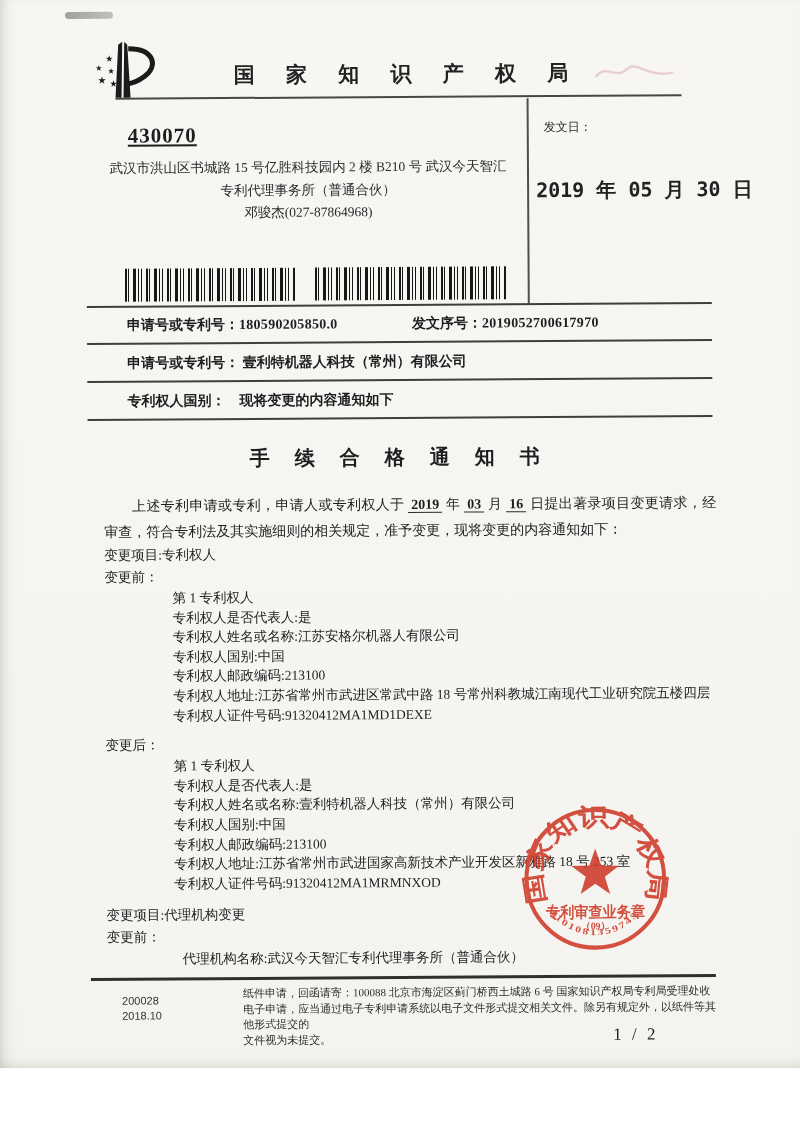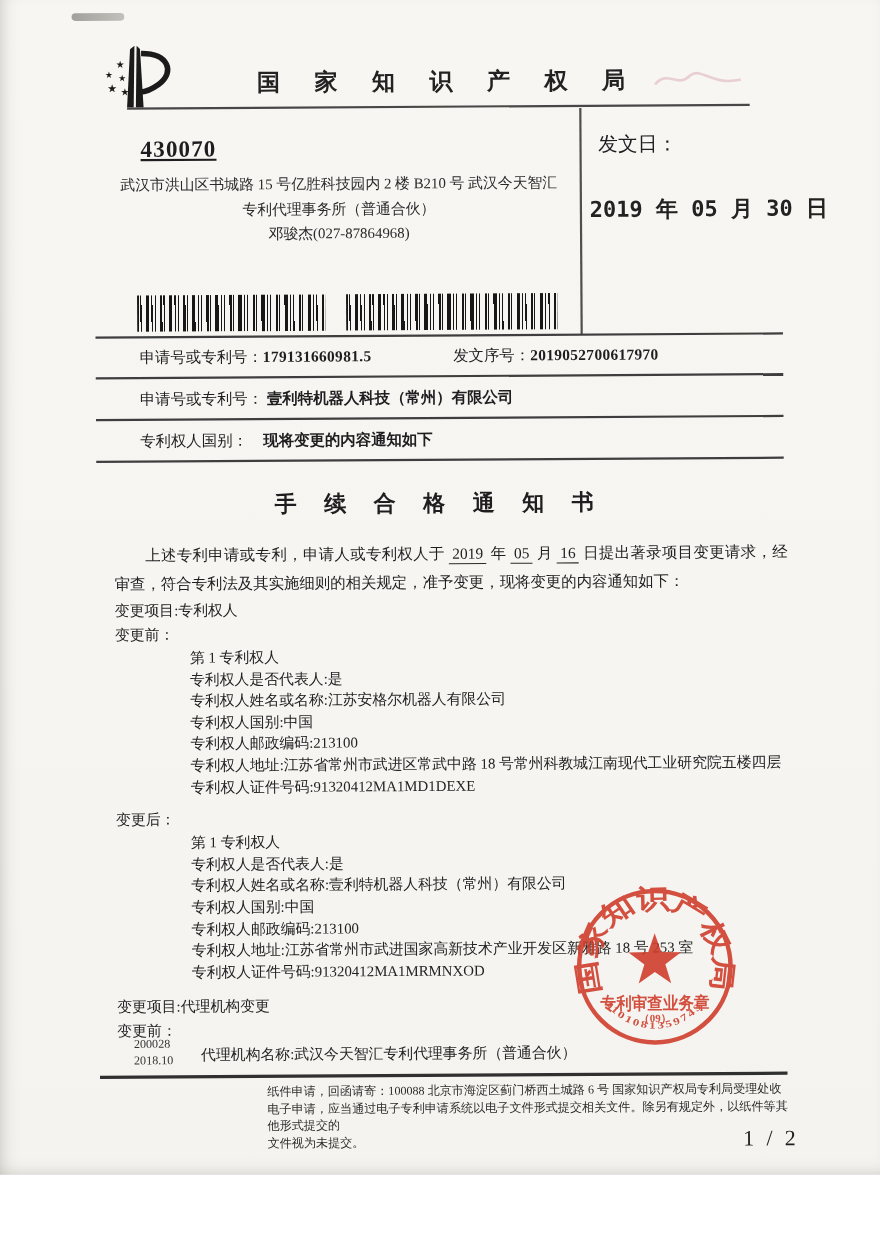"发文日：" .dispatch-label { font-size: 18px -> 12px }
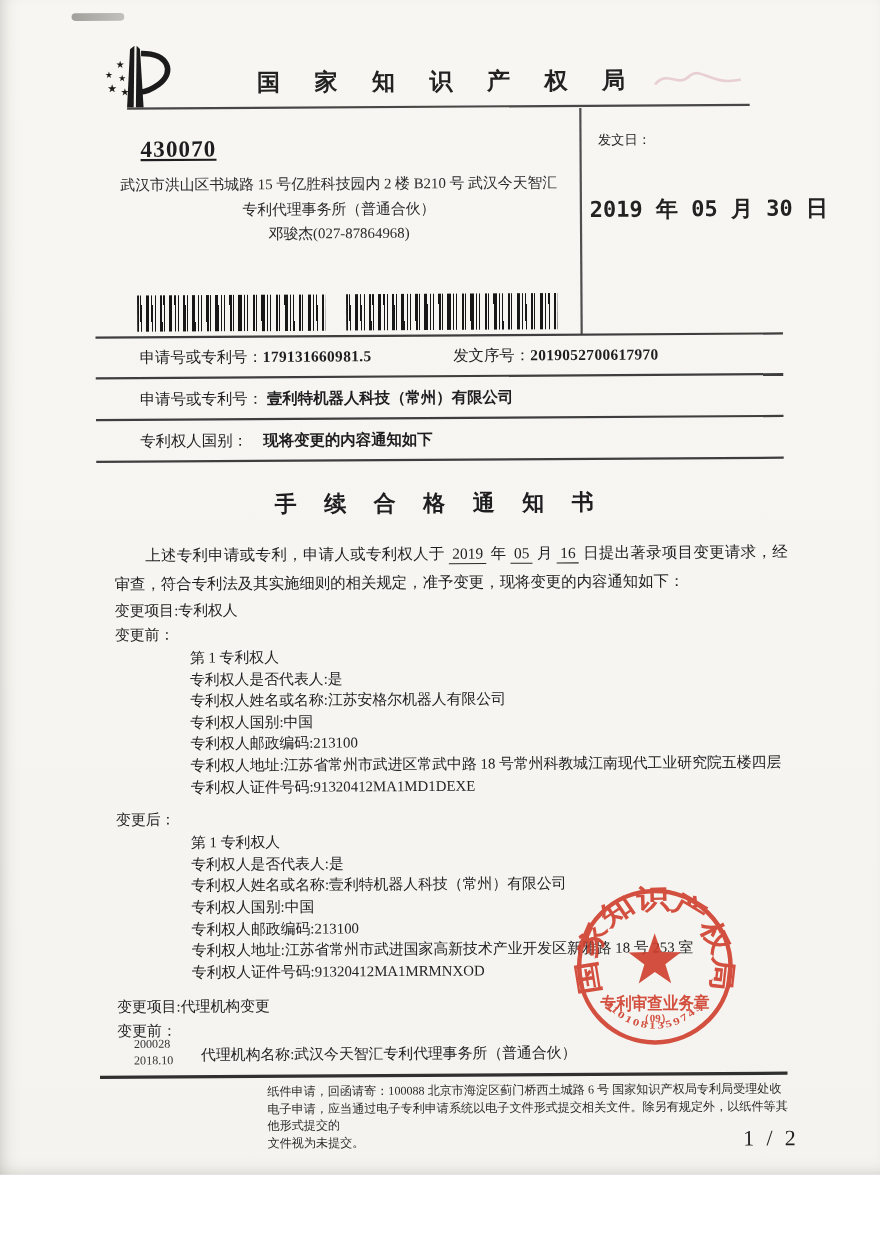"申请号或专利号：" .row .lab { font-weight: normal -> bold }
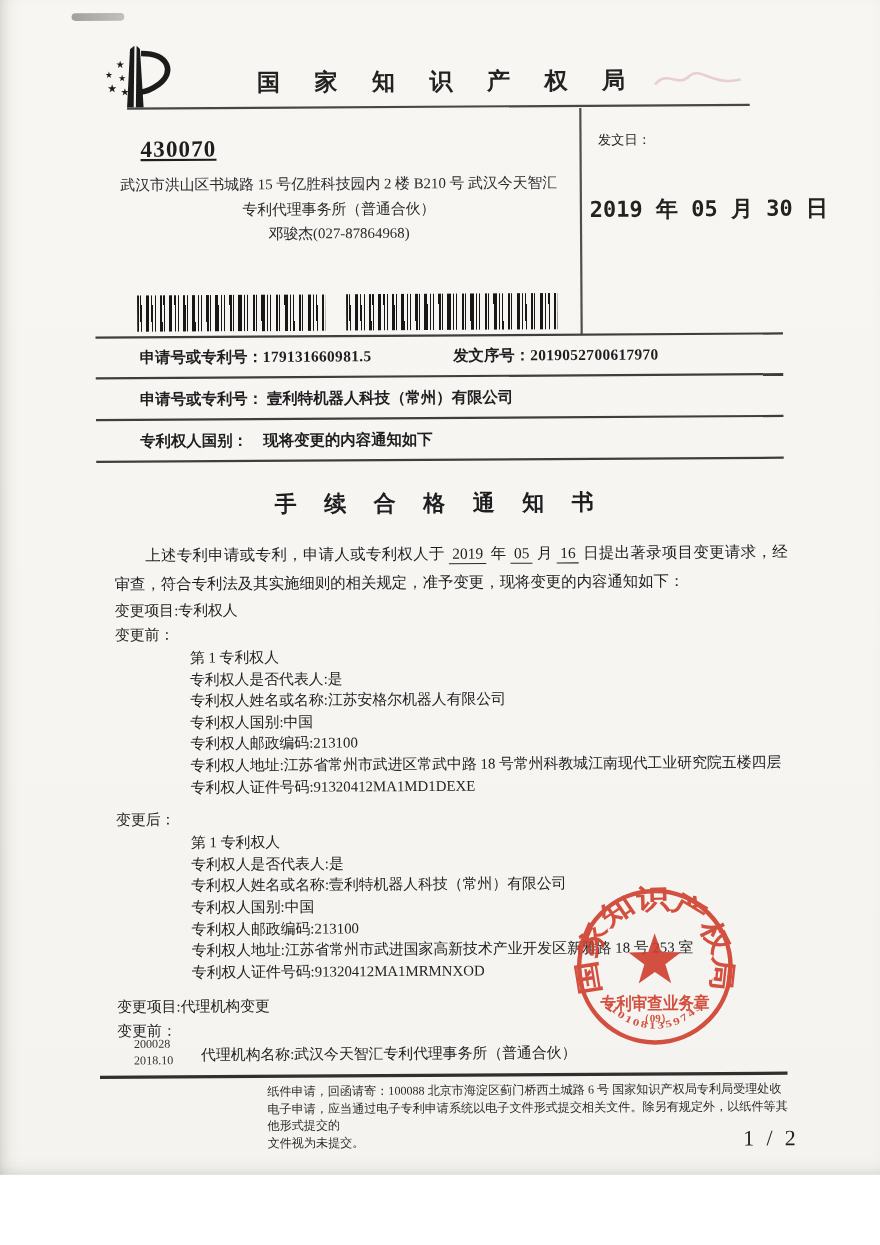"179131660981.5" span.val { text: 179131660981.5 -> 180590205850.0 }
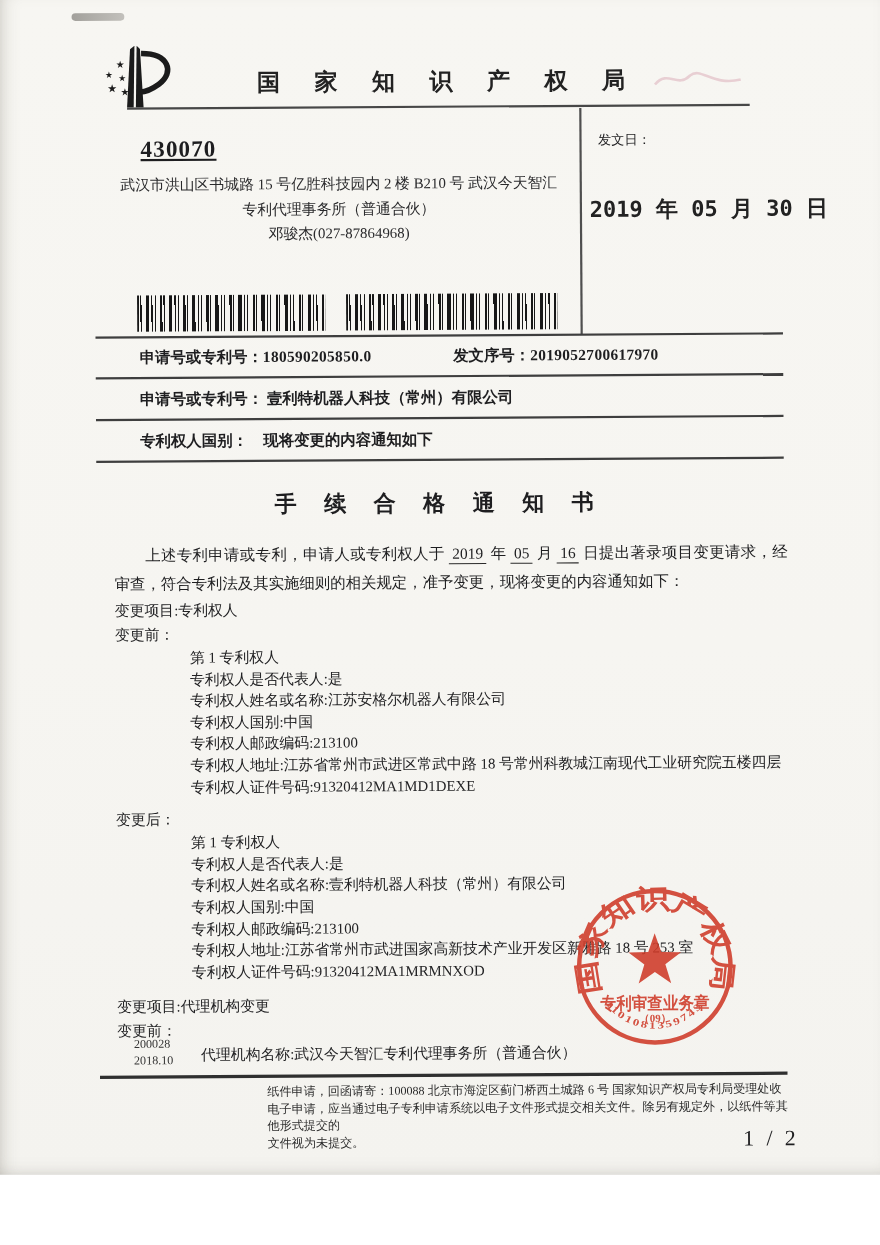"2019" .uline { font-weight: 400 -> 700 }
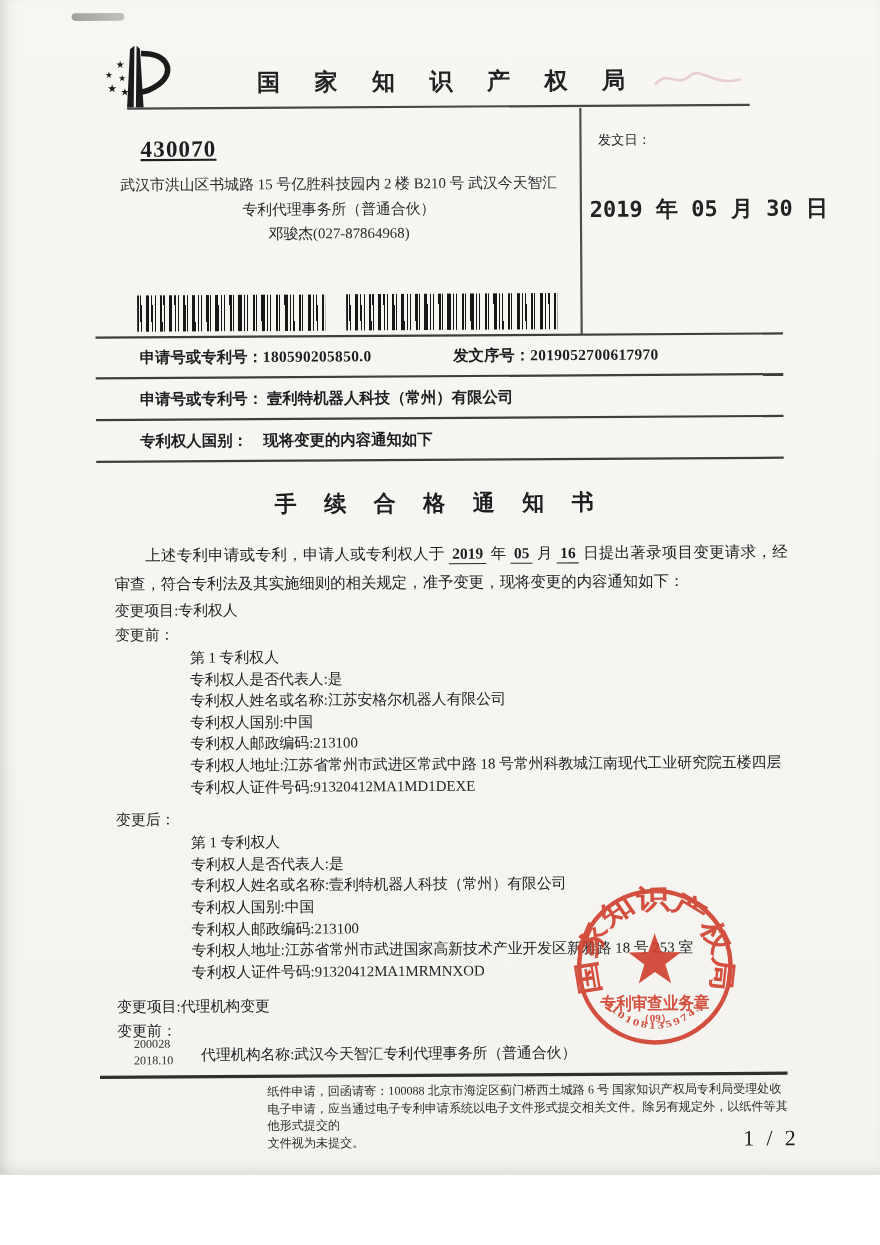"05" span.uline { text: 05 -> 03 }
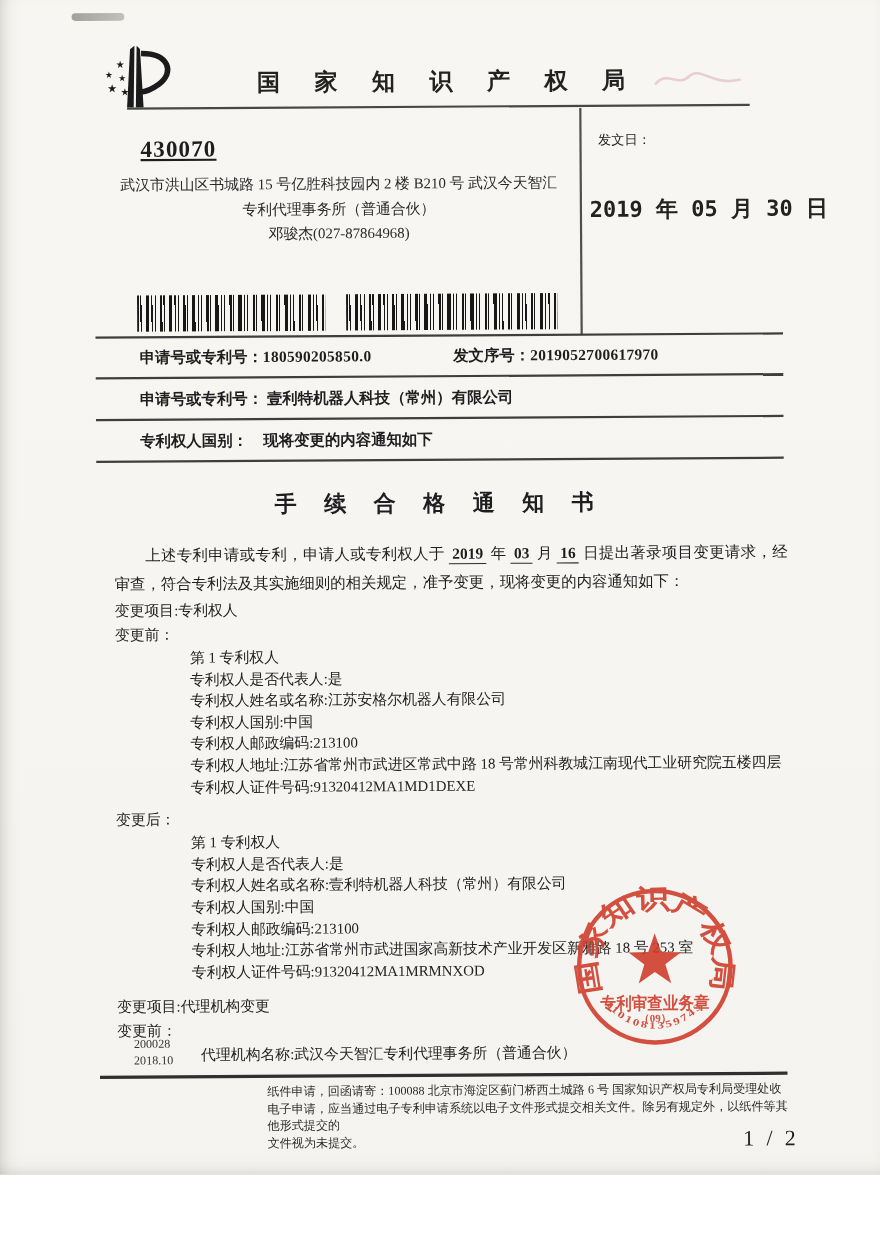"200028" .form-no { font-family: Liberation Serif, serif -> Liberation Sans, sans-serif; top: 941px -> 992px }
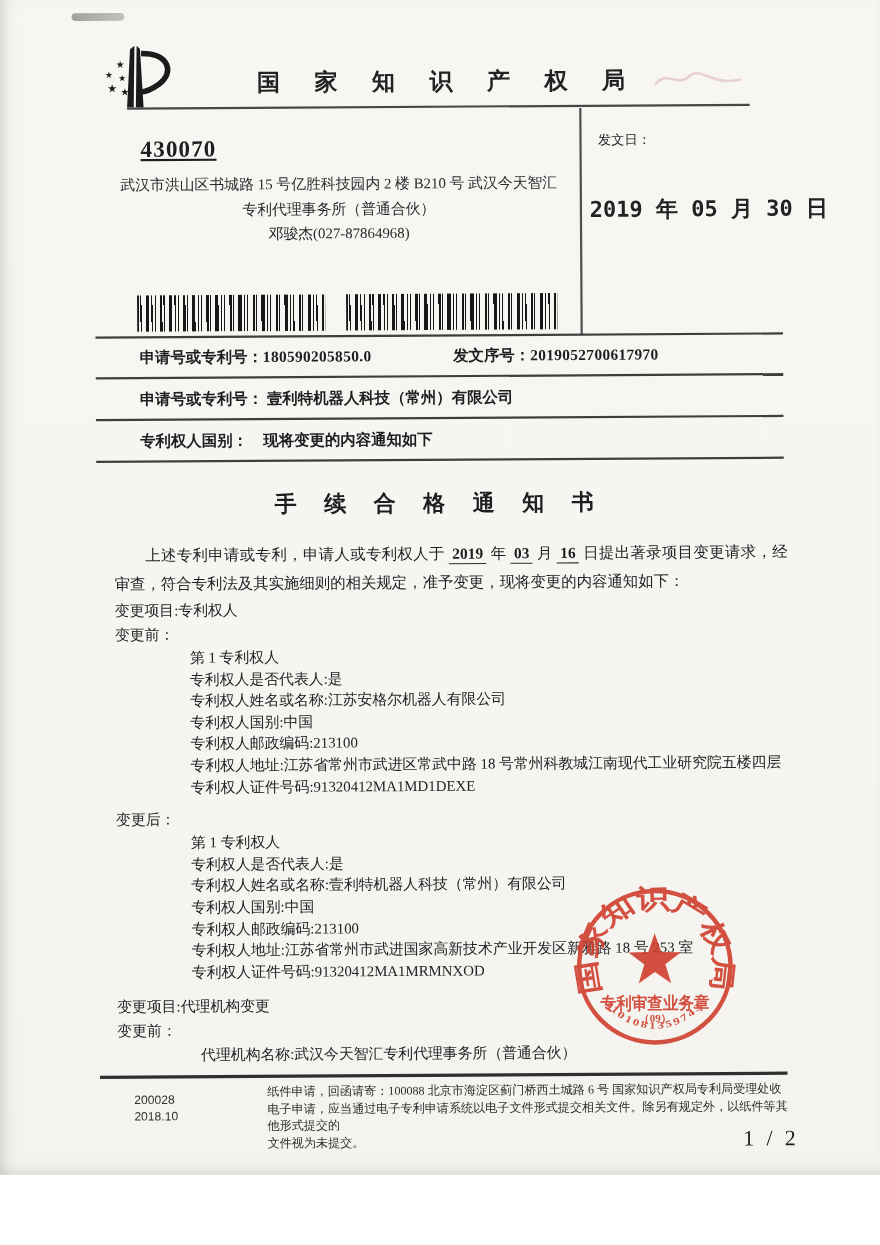"1 / 2" .page-indicator { font-size: 20px -> 17px; left: 633px -> 610px; text-align: right -> left }
